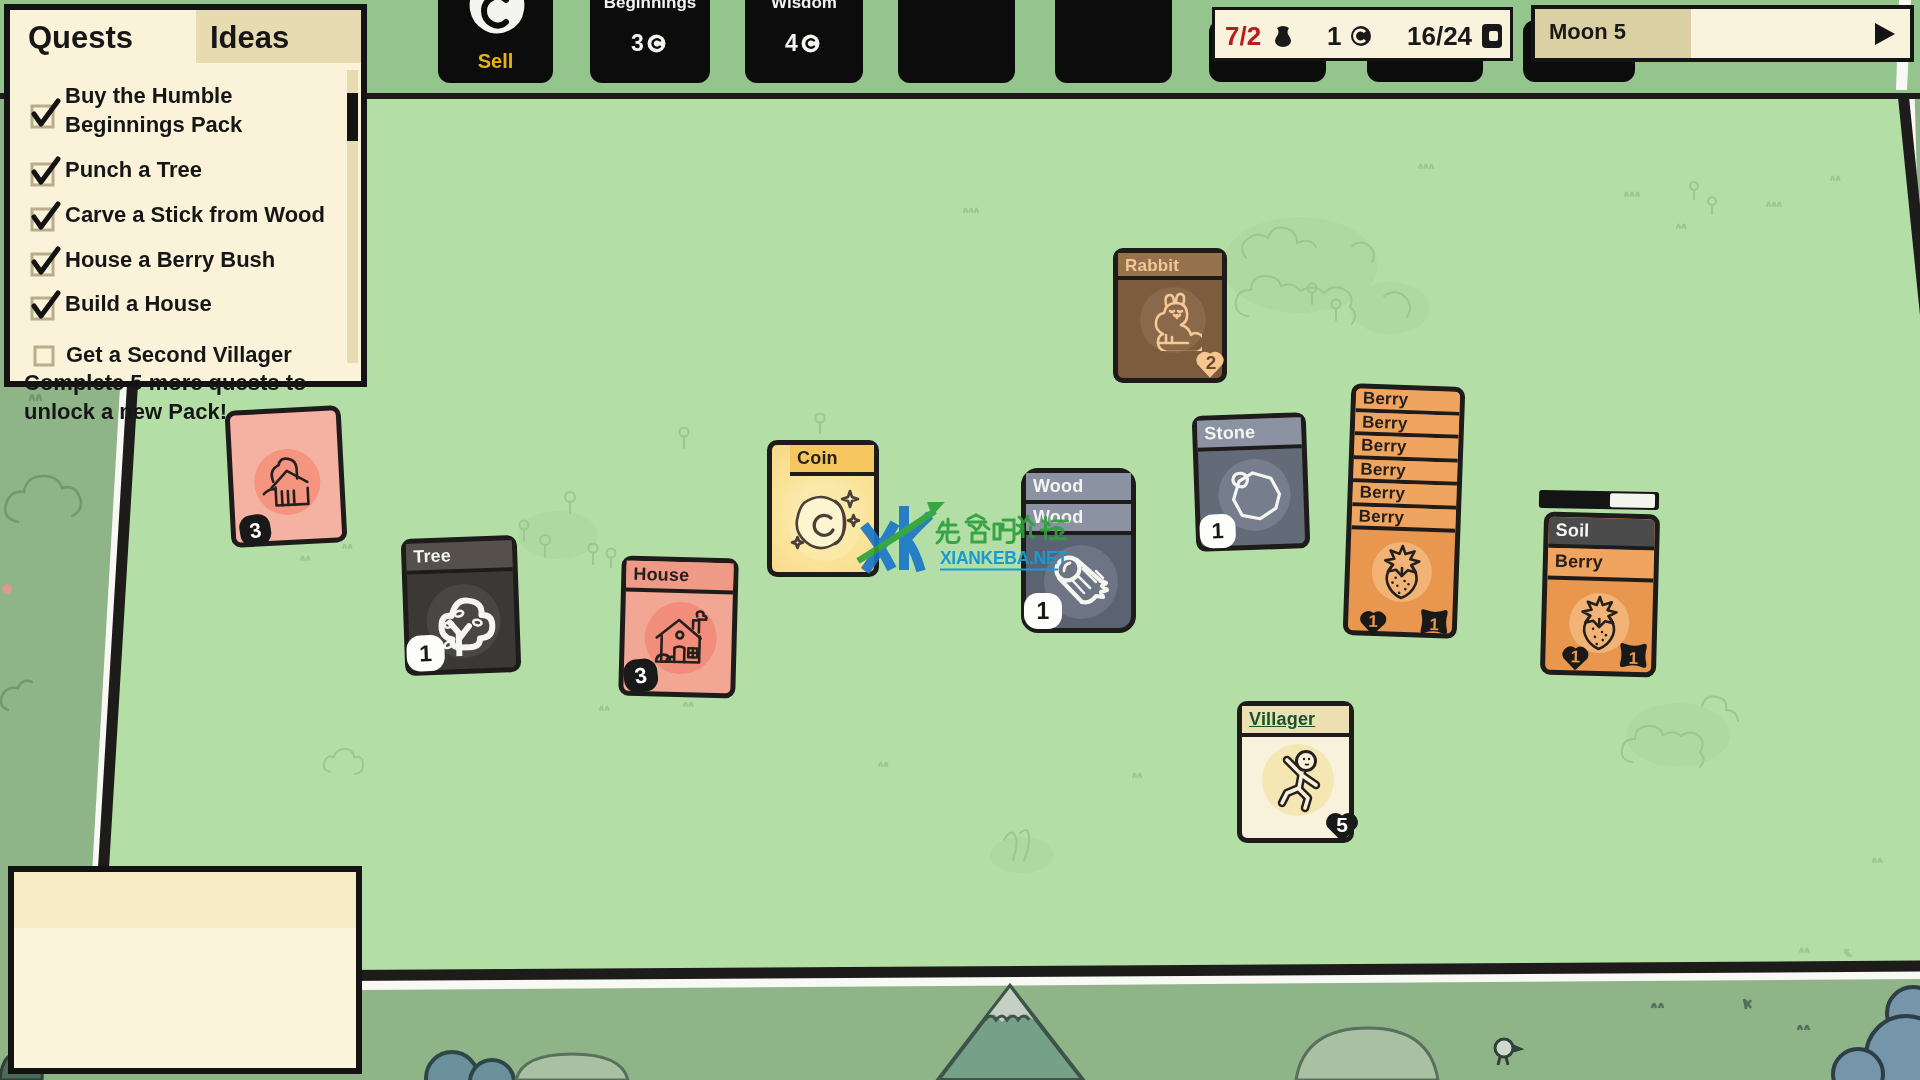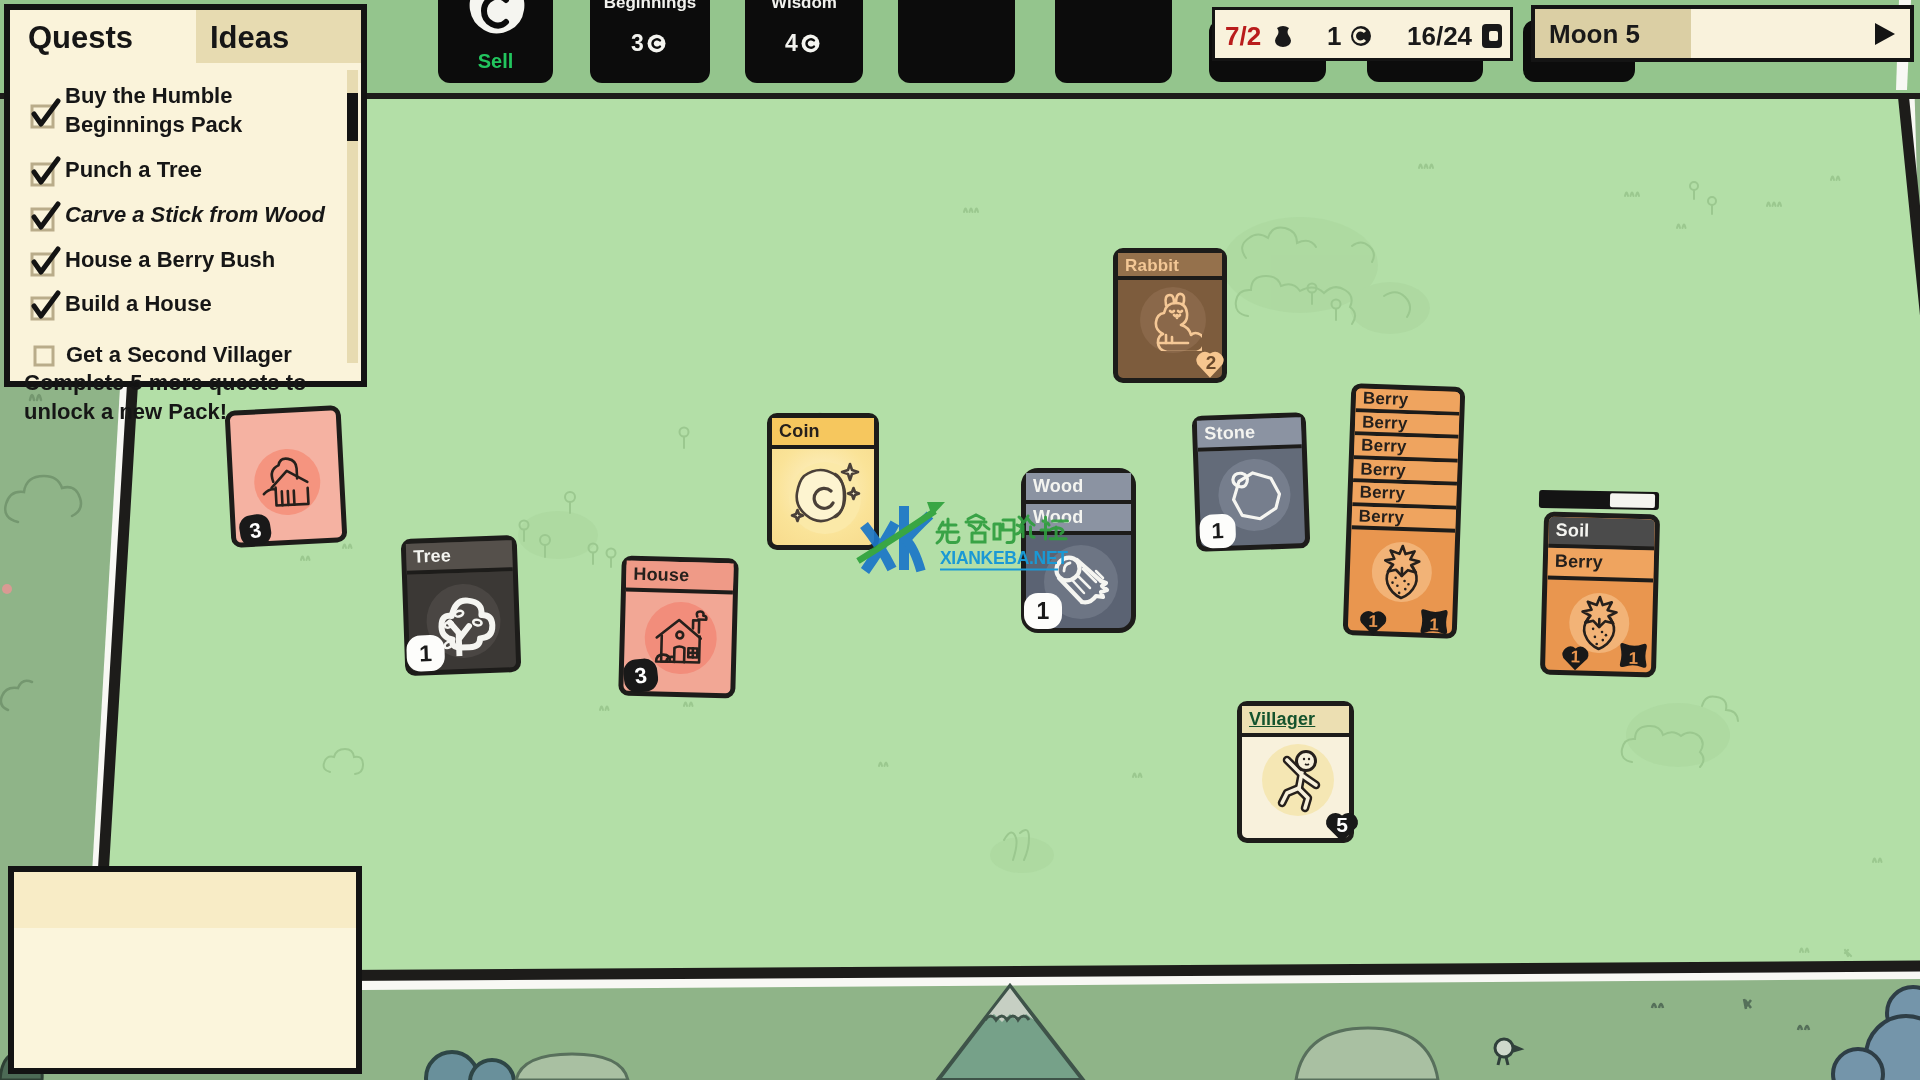"Moon 5" div.abs { font-size: 26px -> 22px }
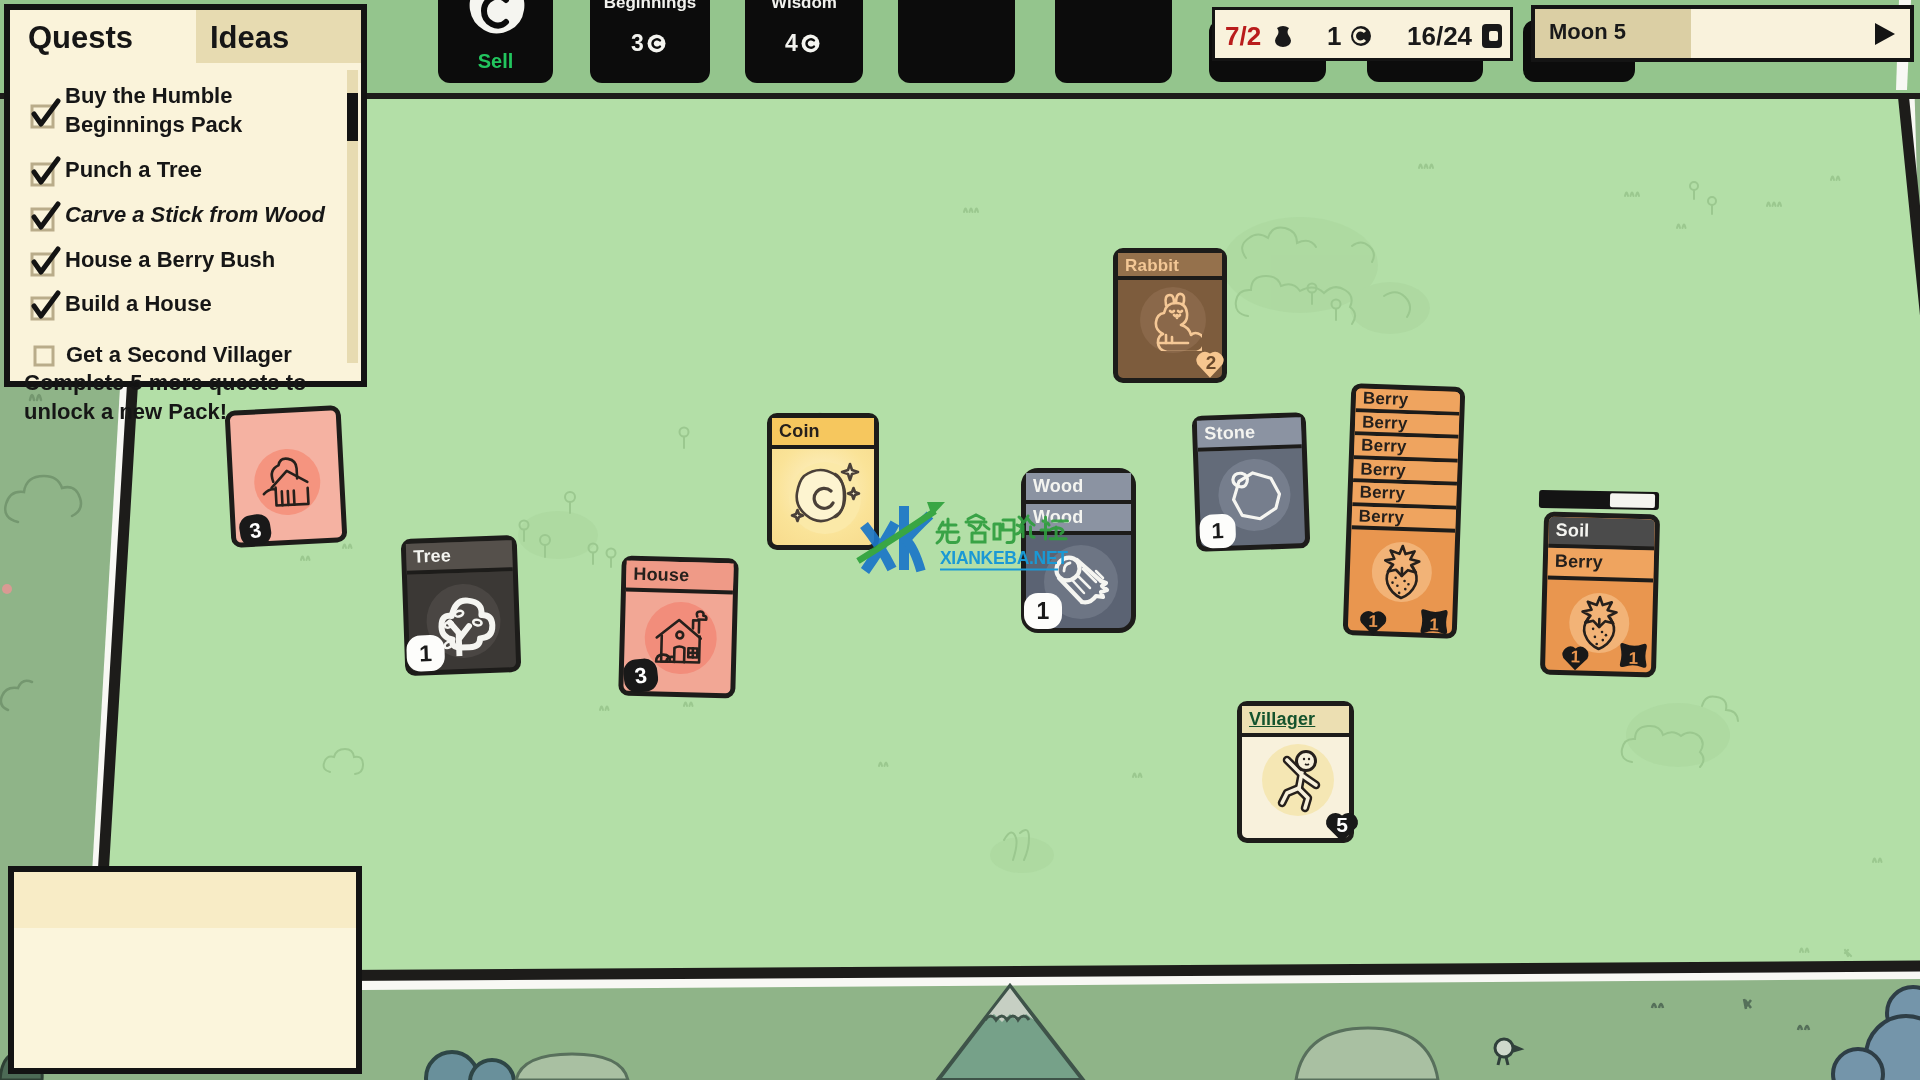"Sell" div.abs { color: #22c55e -> #eab308 }
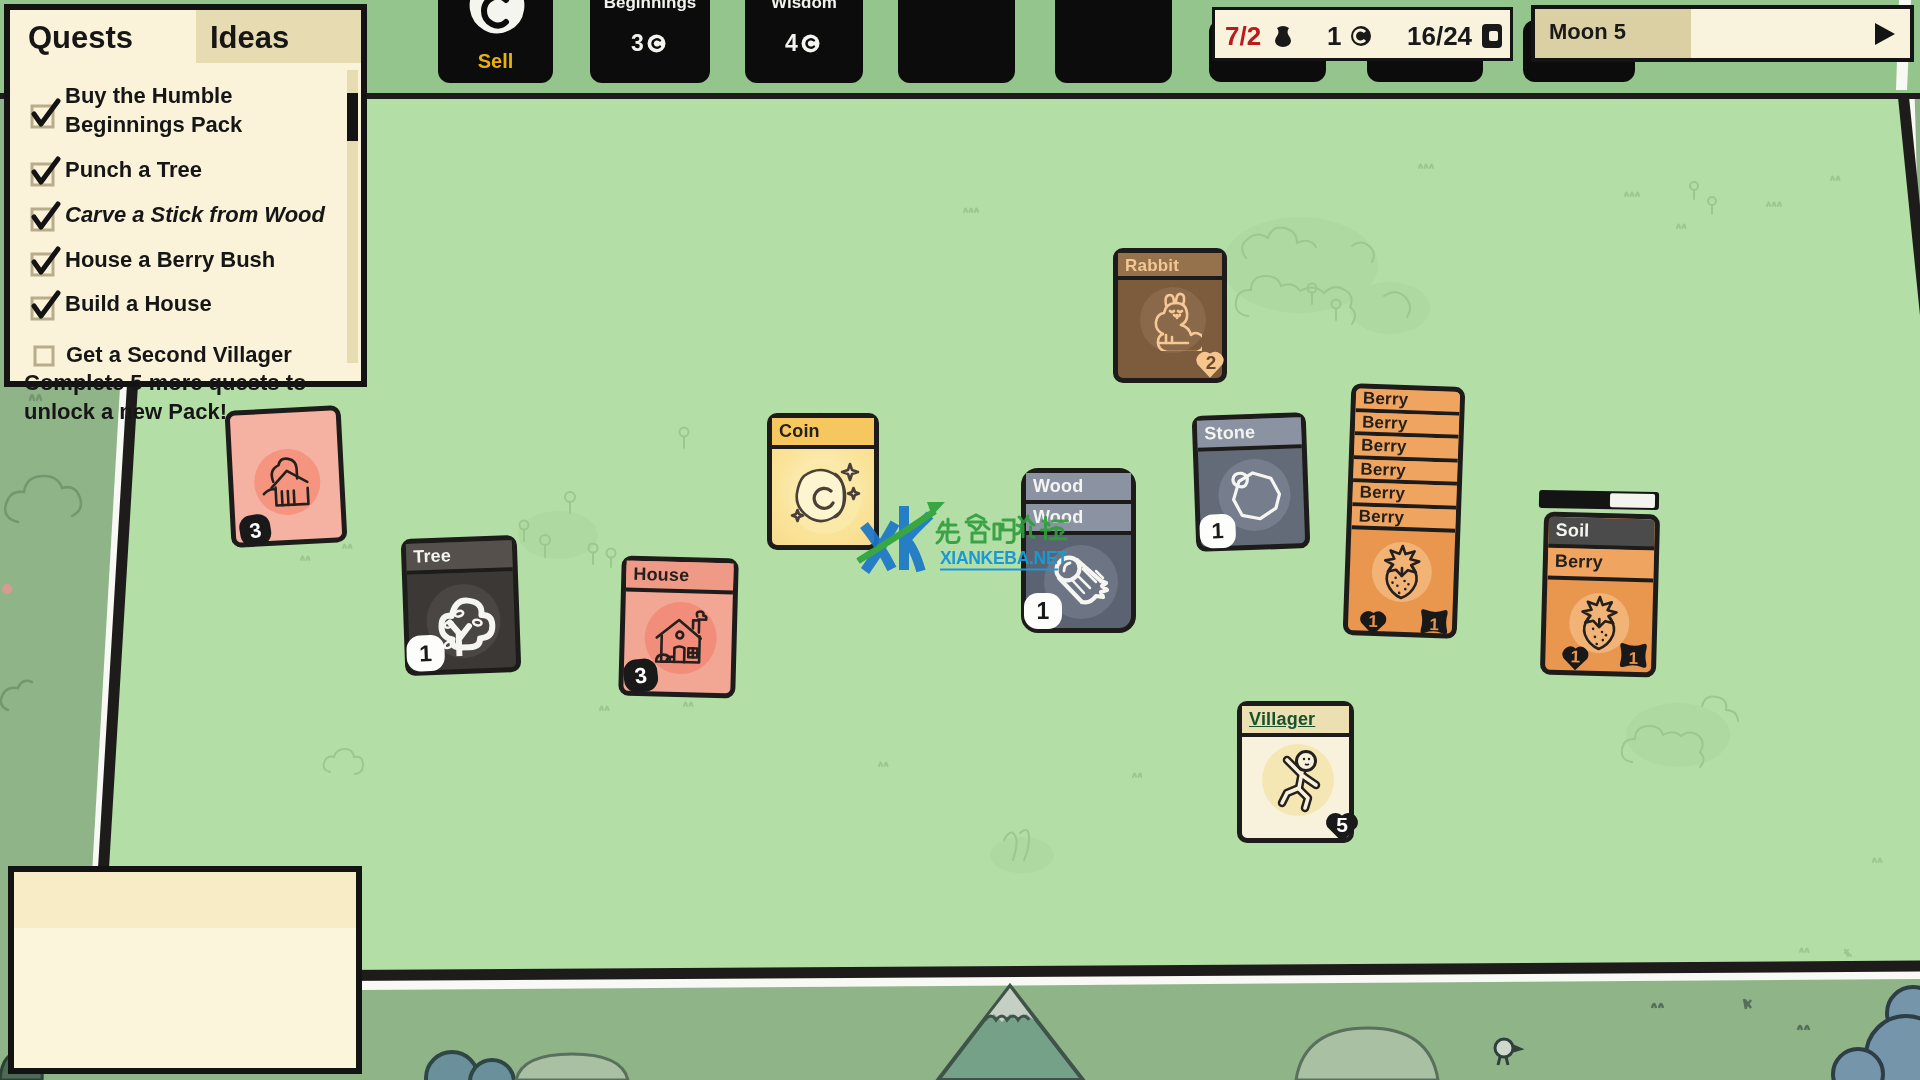"Carve a Stick from Wood" div.abs { font-style: italic -> none }
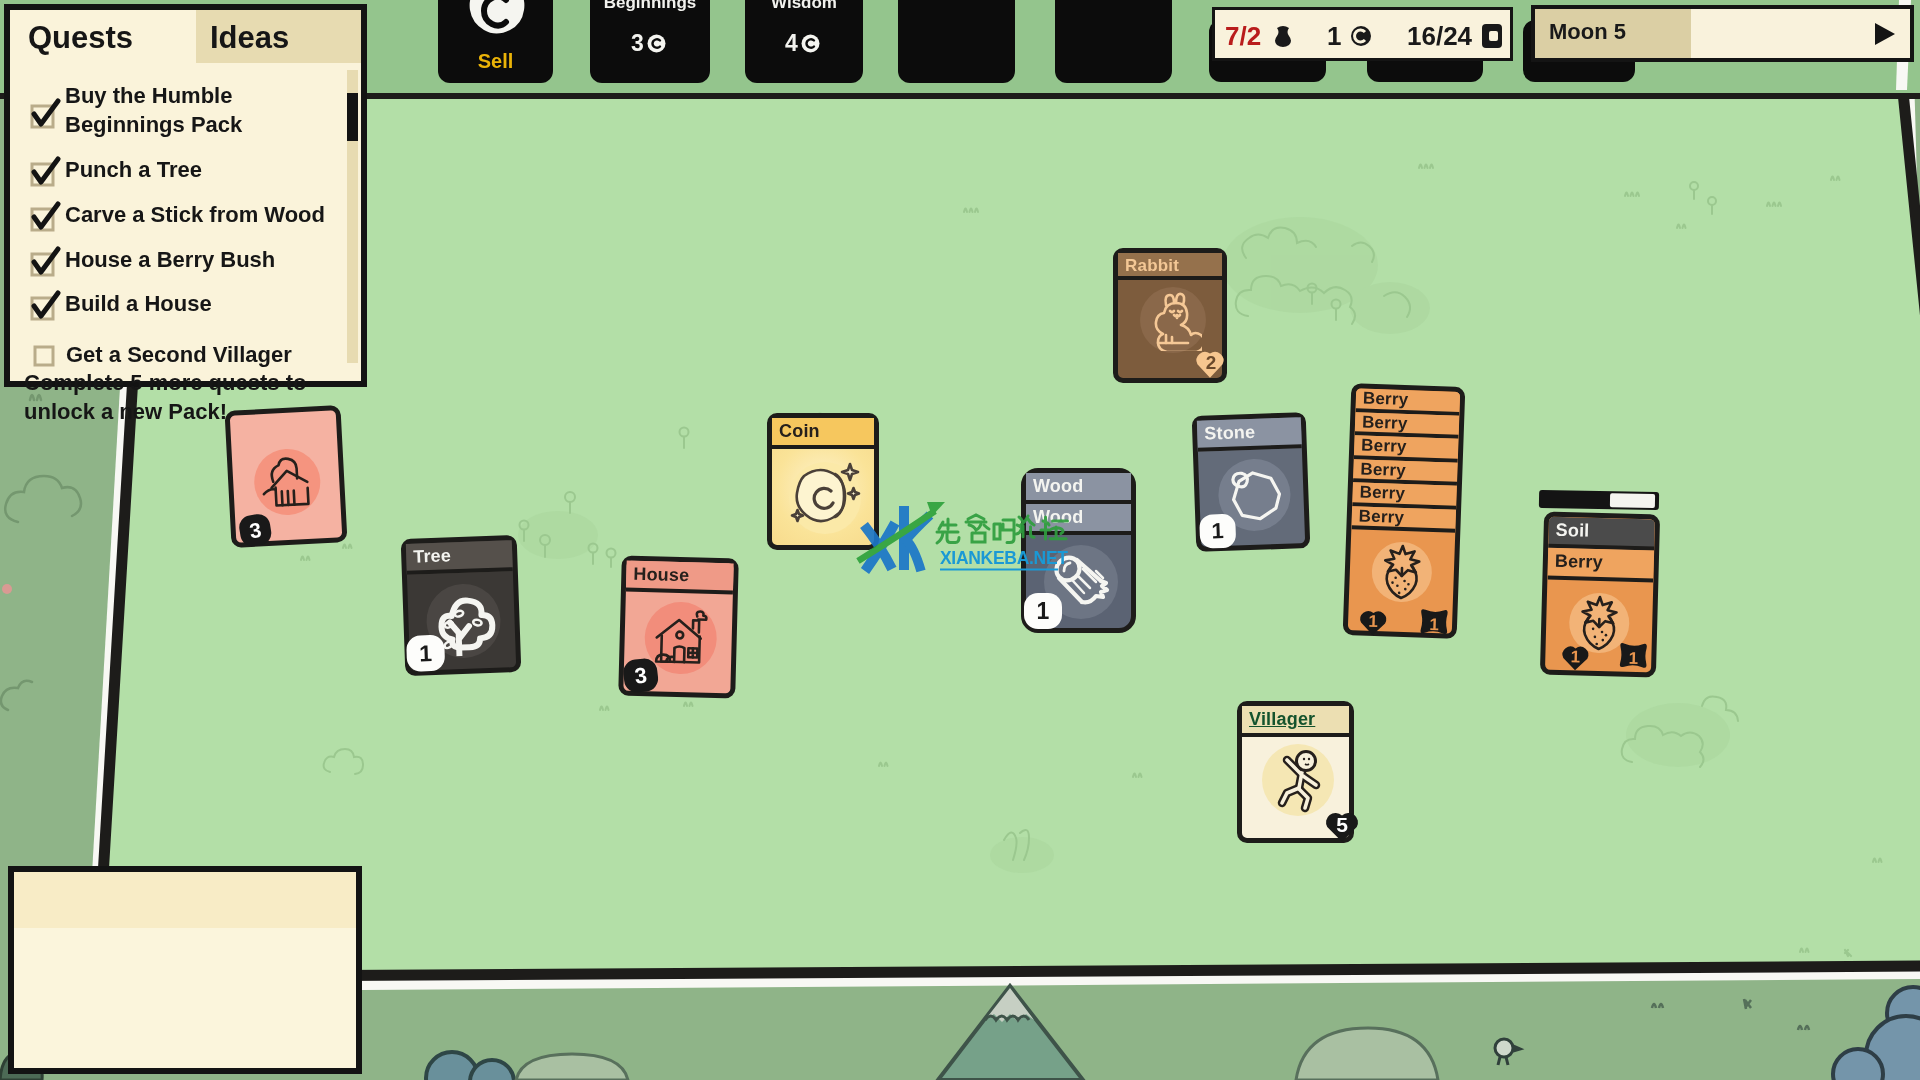"Coin" div.card { padding-left: none -> 18px; top: 413px -> 440px }
